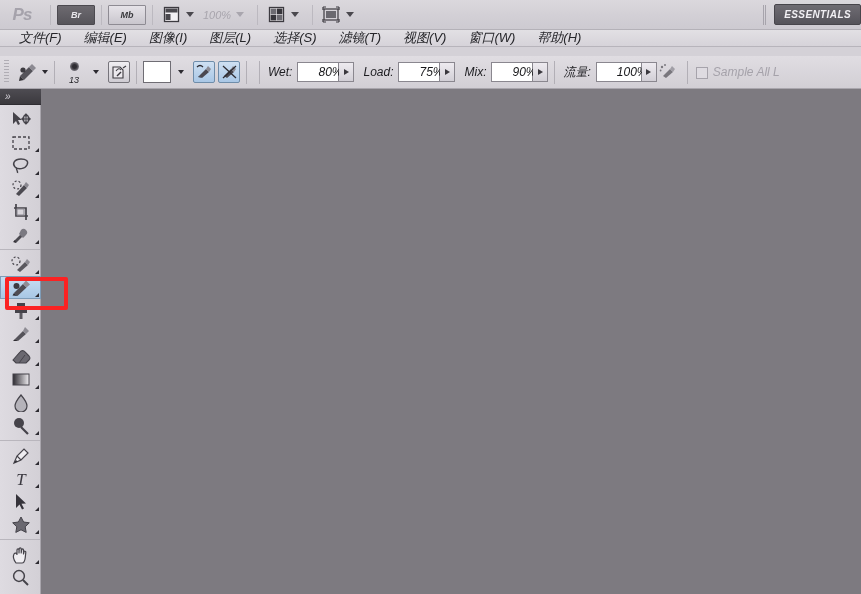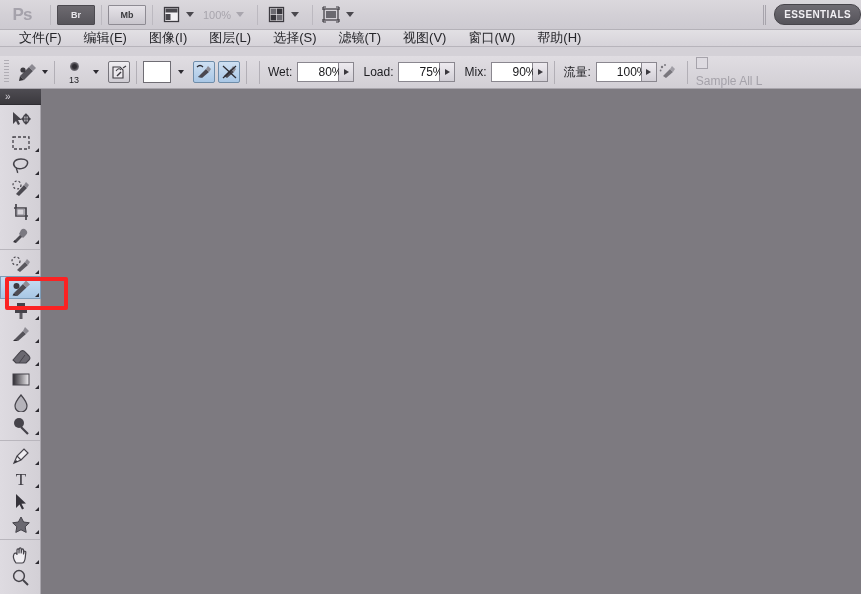"Ps" #app { font-style: none -> italic }
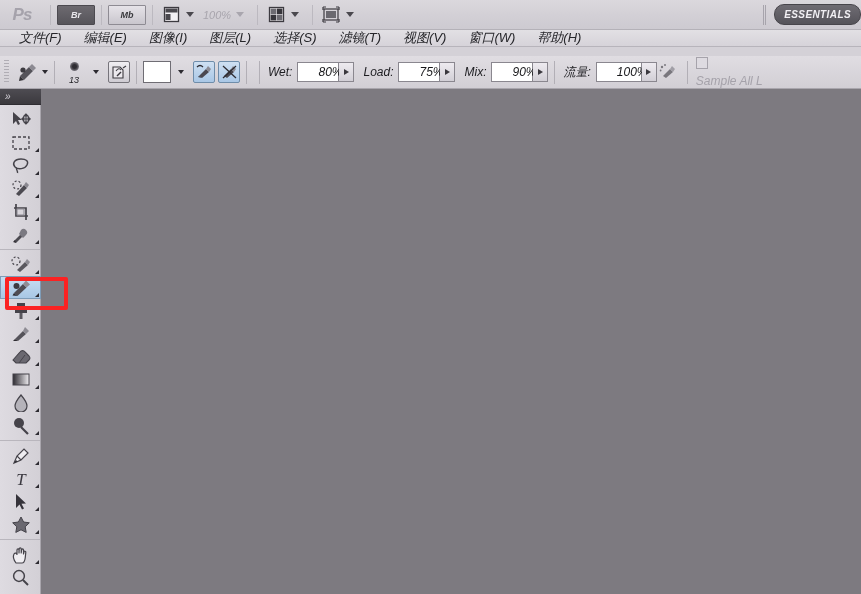"ESSENTIALS" .essentials { border-radius: 10px -> 2px }
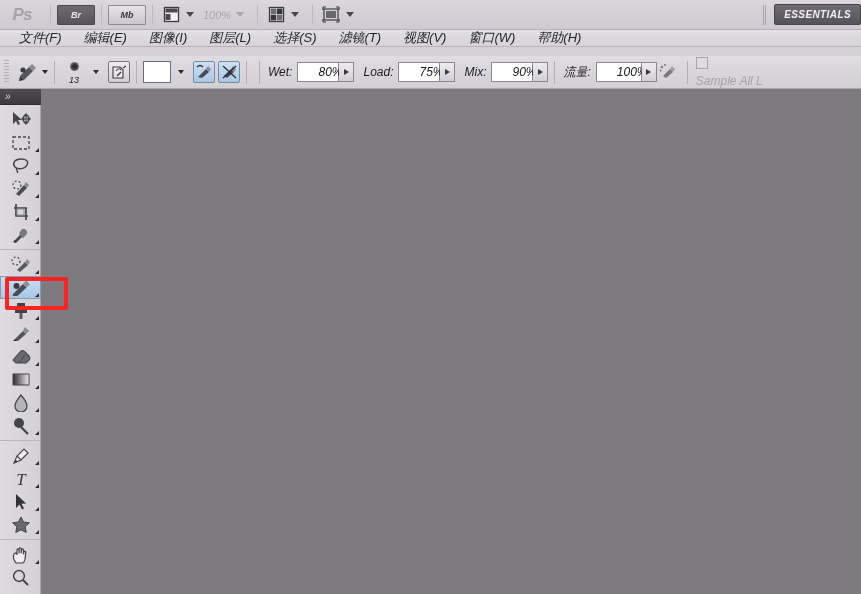"Sample All L" .chk-row { align-items: flex-start -> flex-end; flex-direction: column -> none }
